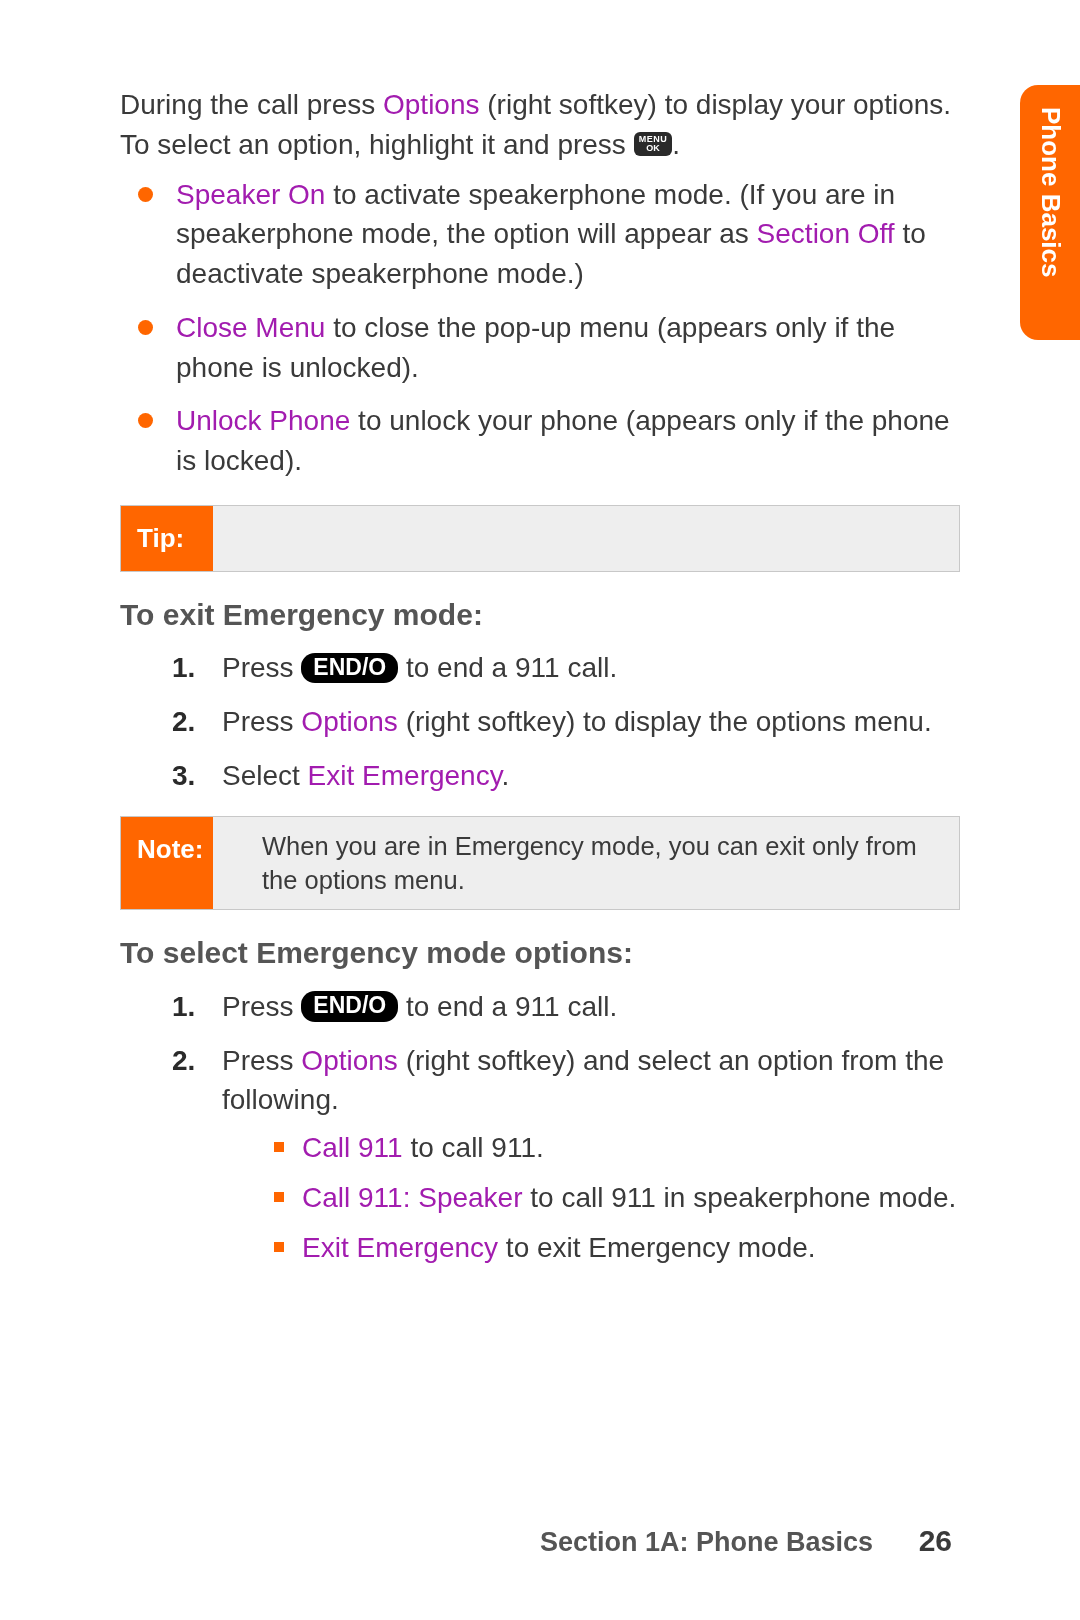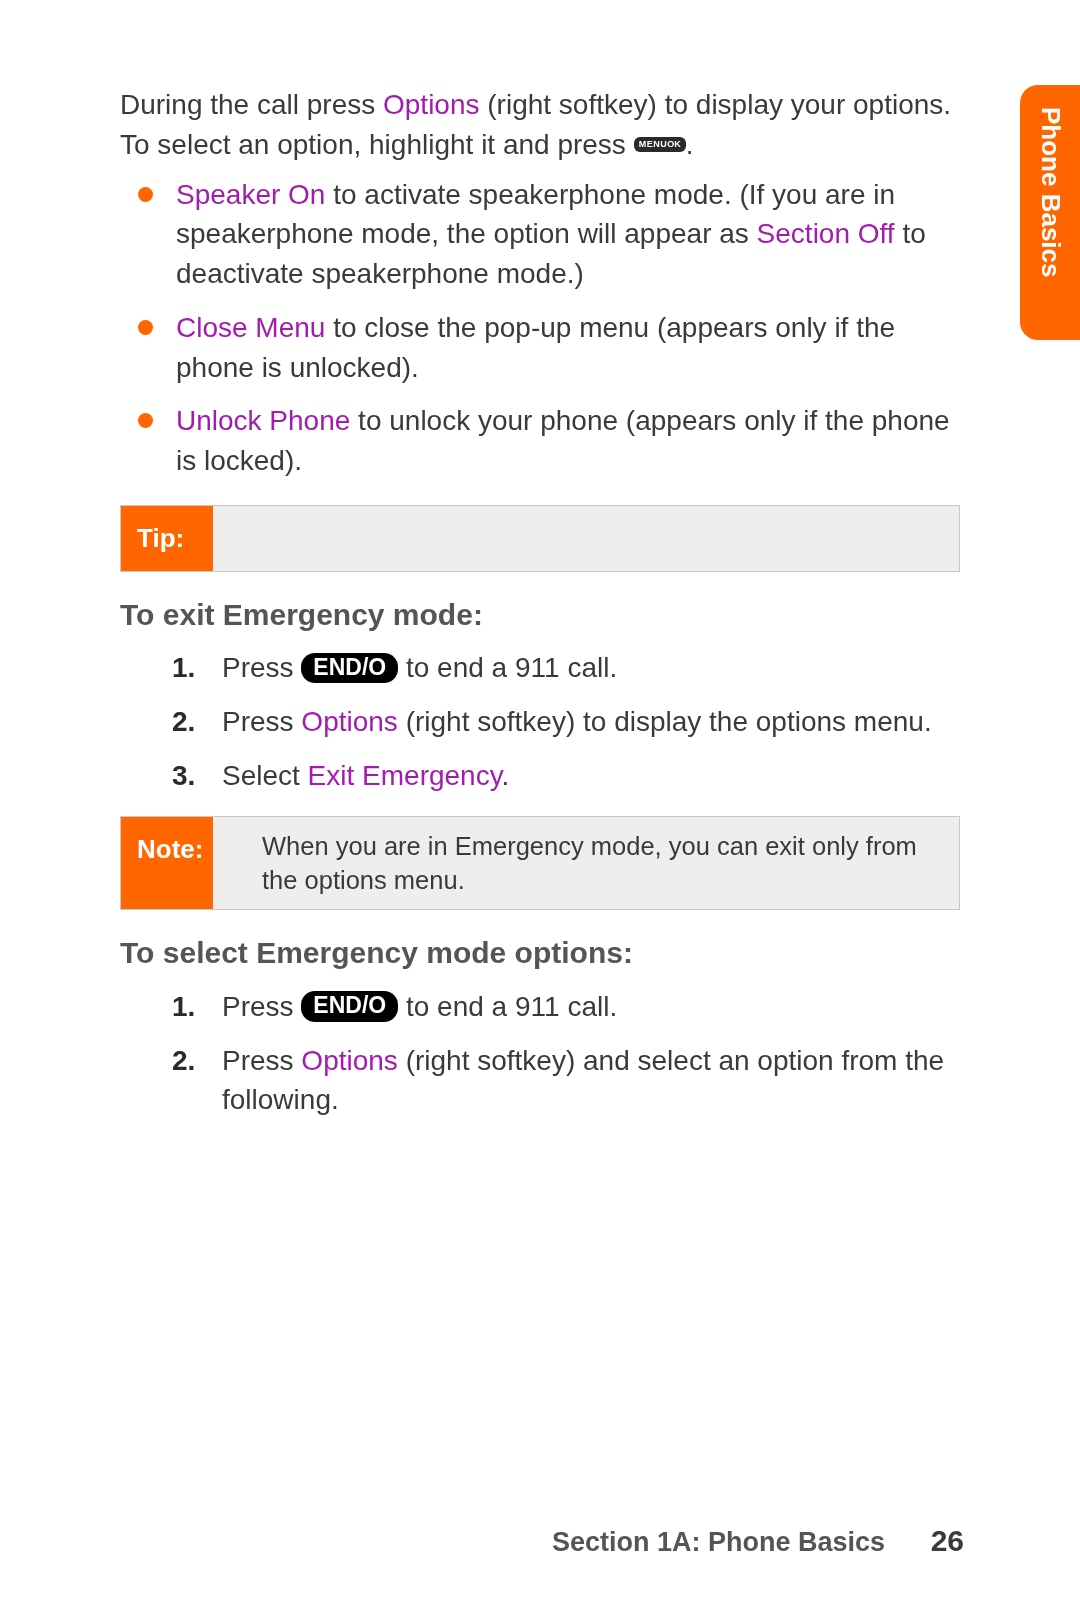"MENU" .menu-ok { flex-direction: row -> column }
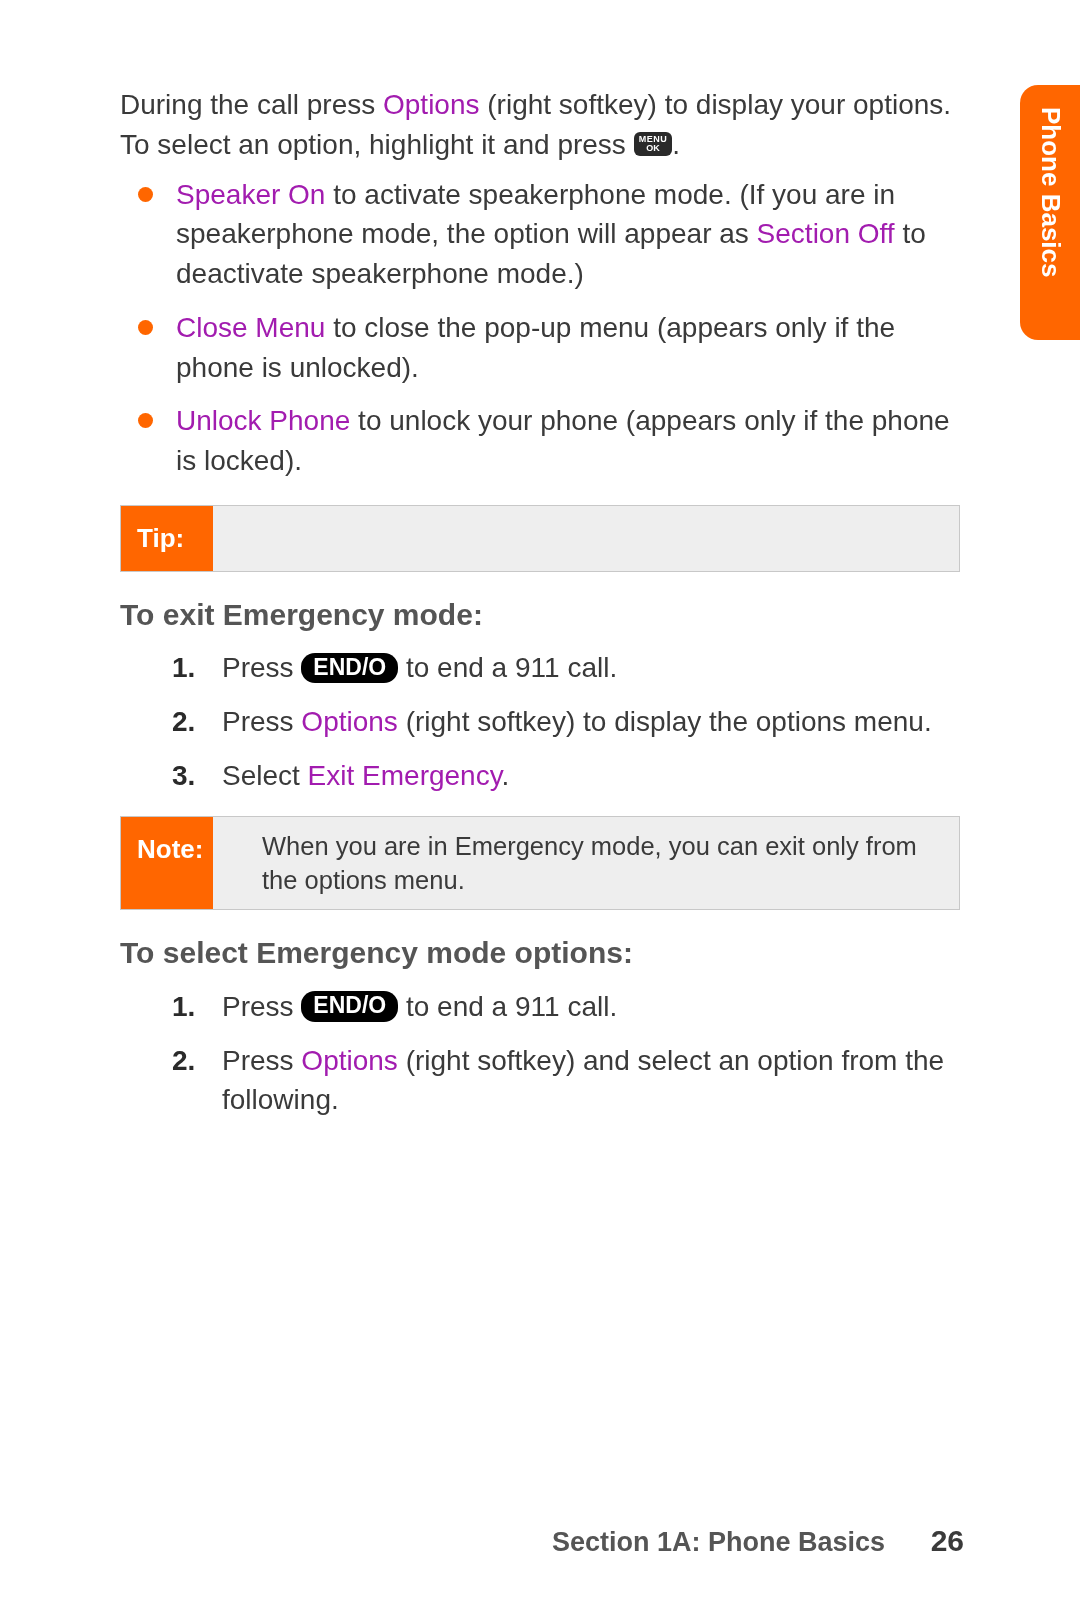"Call 911 to call 911." ul.sq { html: none -> <ul> <li><b>Call 911</b><span> to call 911.</span></li> <li><b>Call 911: Speaker</b><span> to call 911 in speakerphone mode.</span></li> <li><b>Exit Emergency</b><span> to exit Emergency mode.</span></li> </ul> }
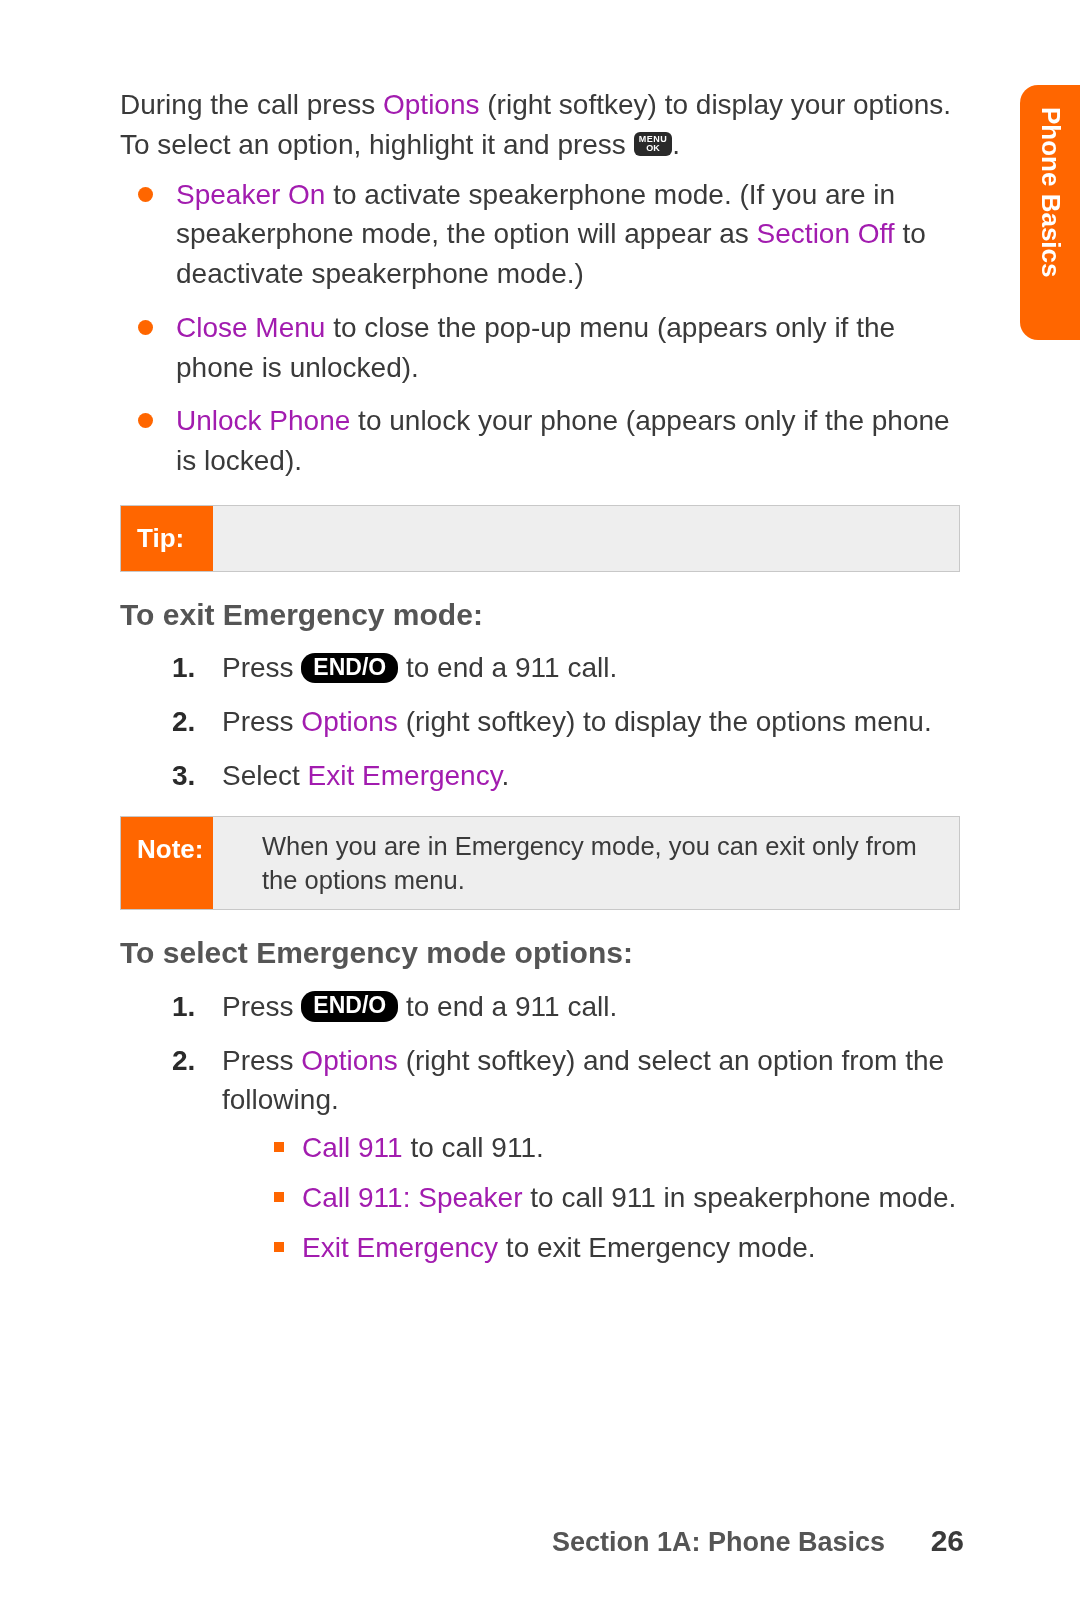"Section 1A: Phone Basics 26" .footer { right: 116px -> 128px }
